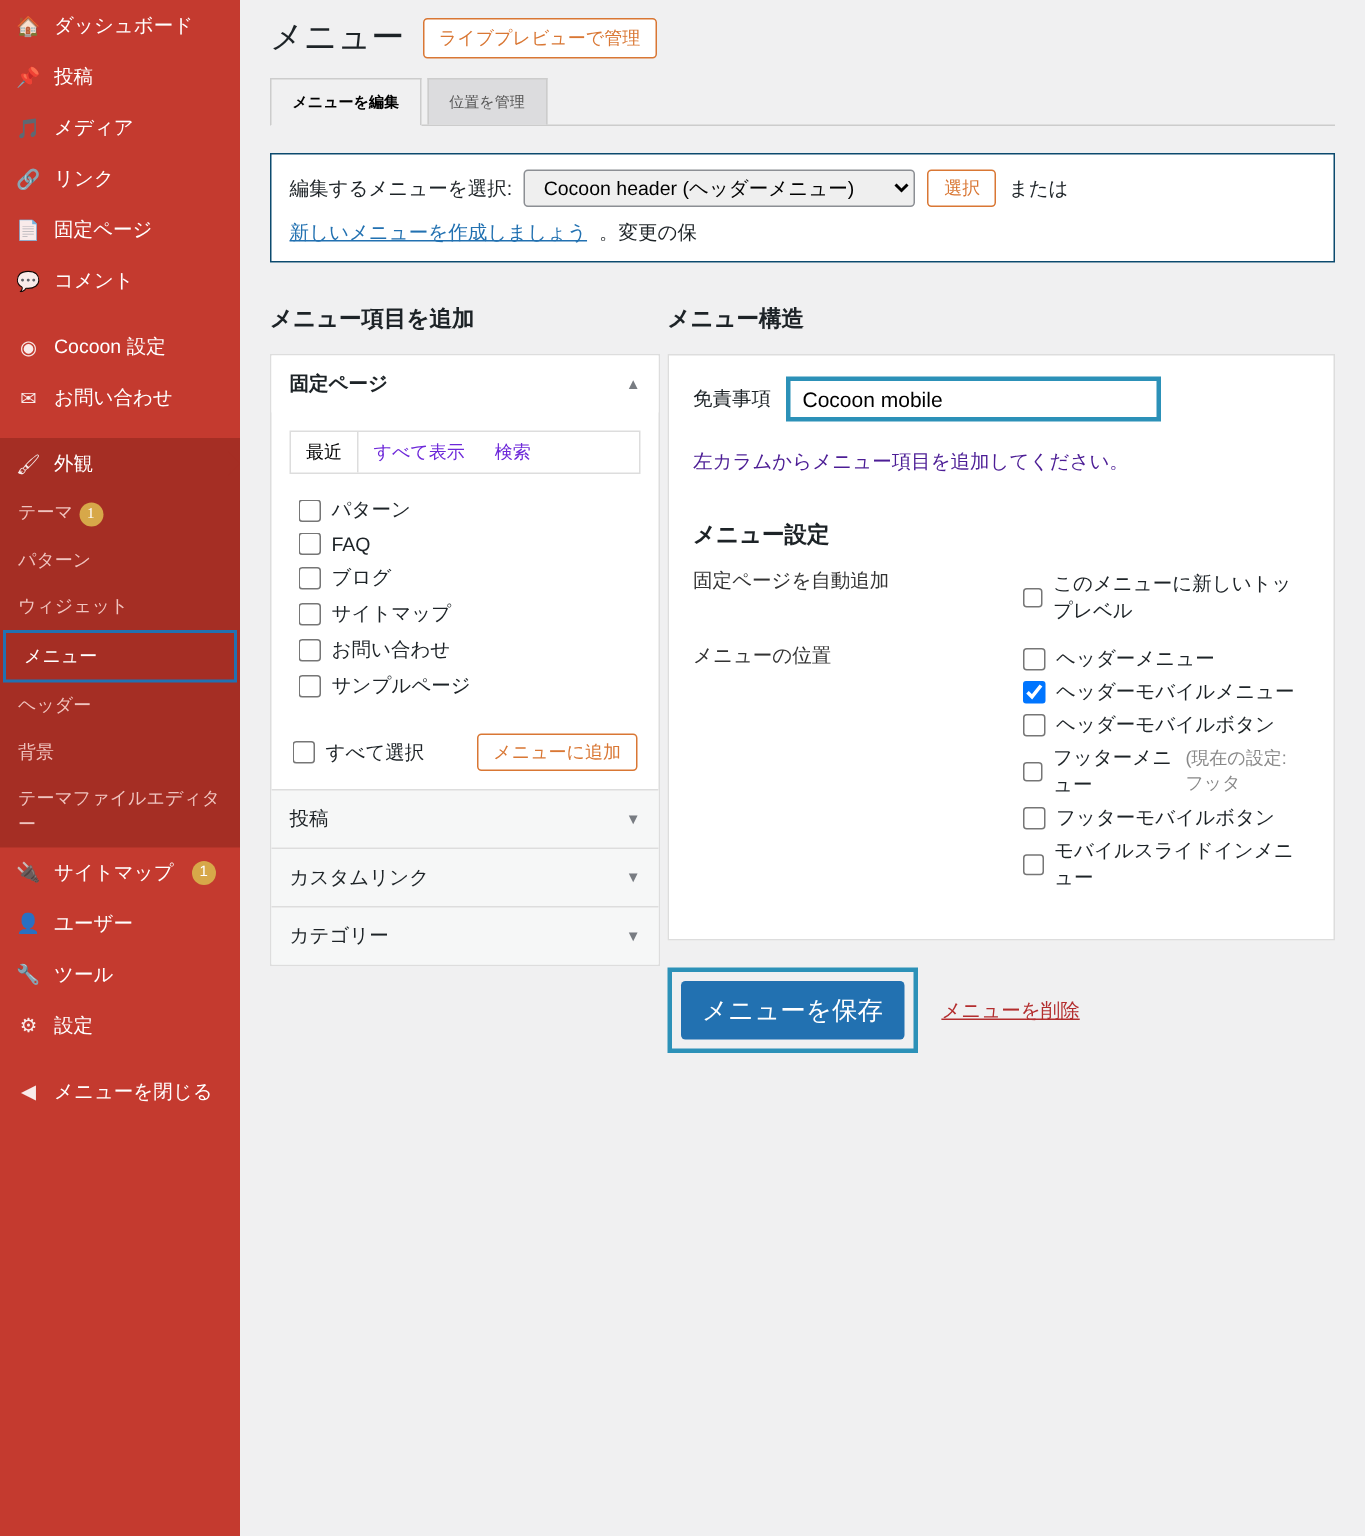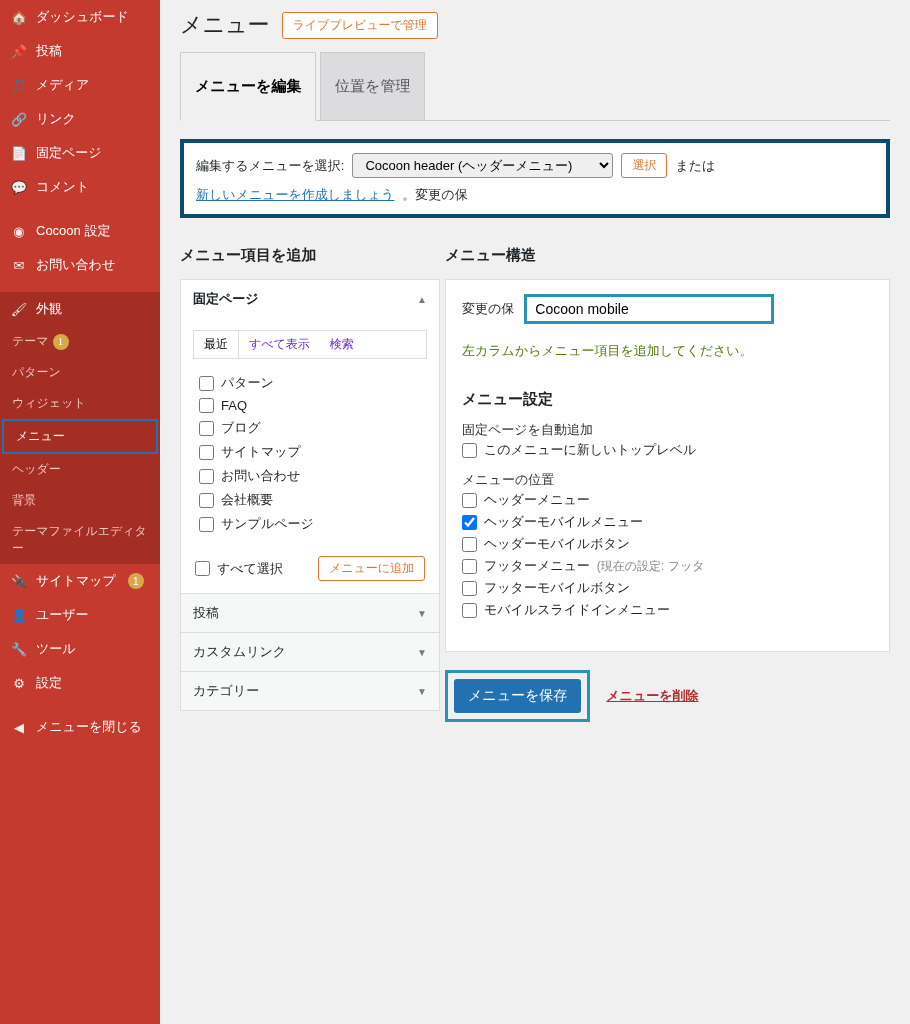"メニューを編集" .nav-tab { font-size: 15px -> 10px; padding: 24px 14px -> 8px 14px }
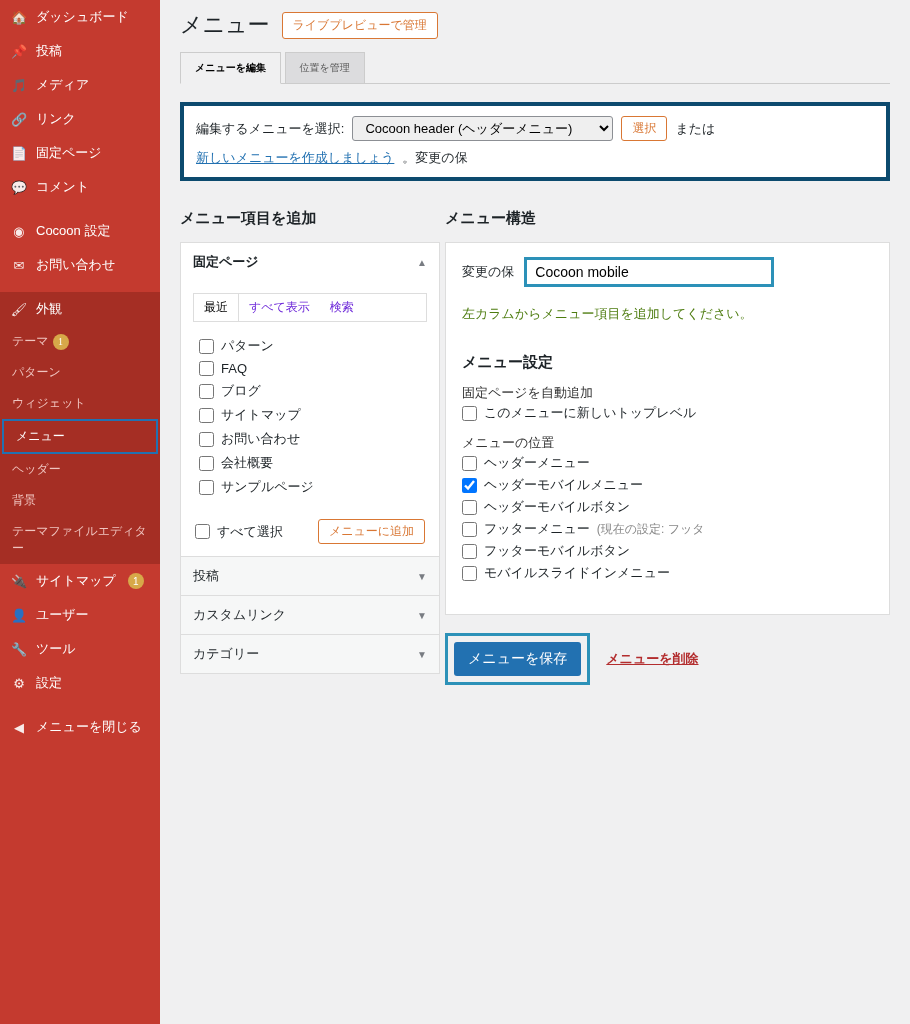"編集するメニューを選択:" .select-row { border: 4px solid #0c4a6e -> 1px solid #0c4a6e }
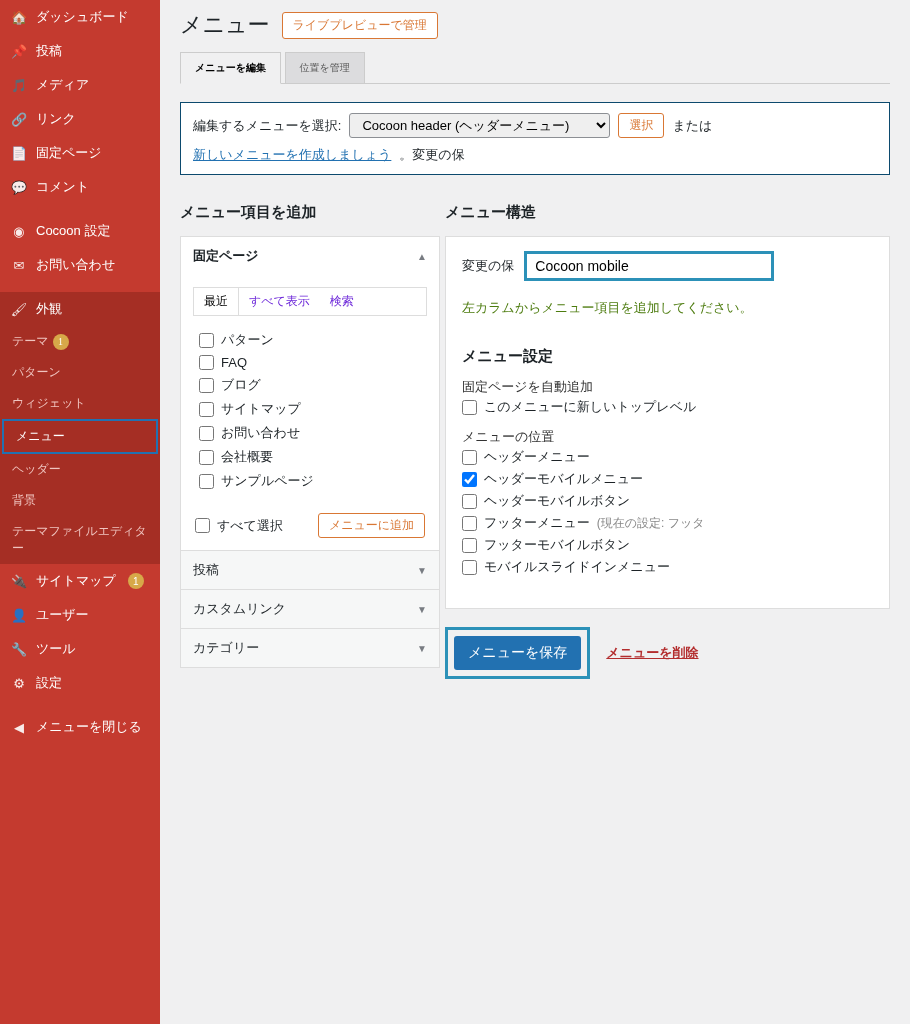"変更の保" span { text: 変更の保 -> 免責事項 }
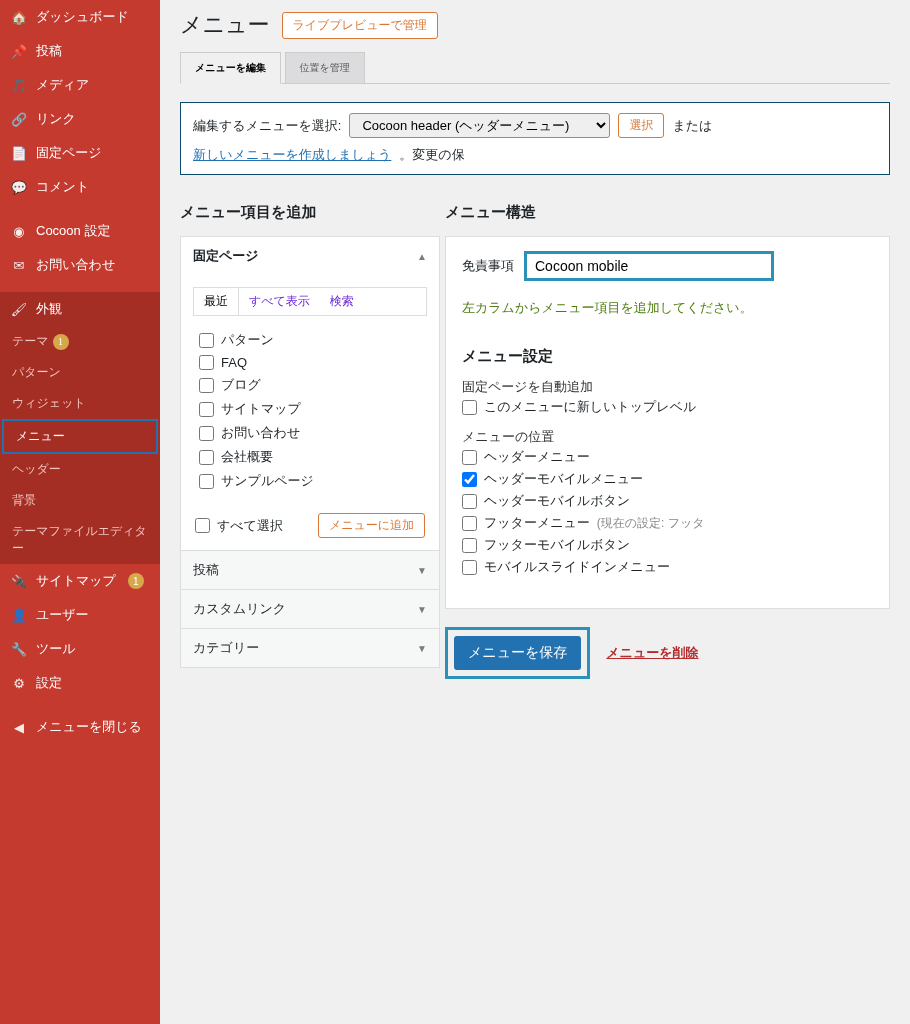"左カラムからメニュー項目を追加してください。" .hint { color: #4d7c0f -> #4c1d95 }
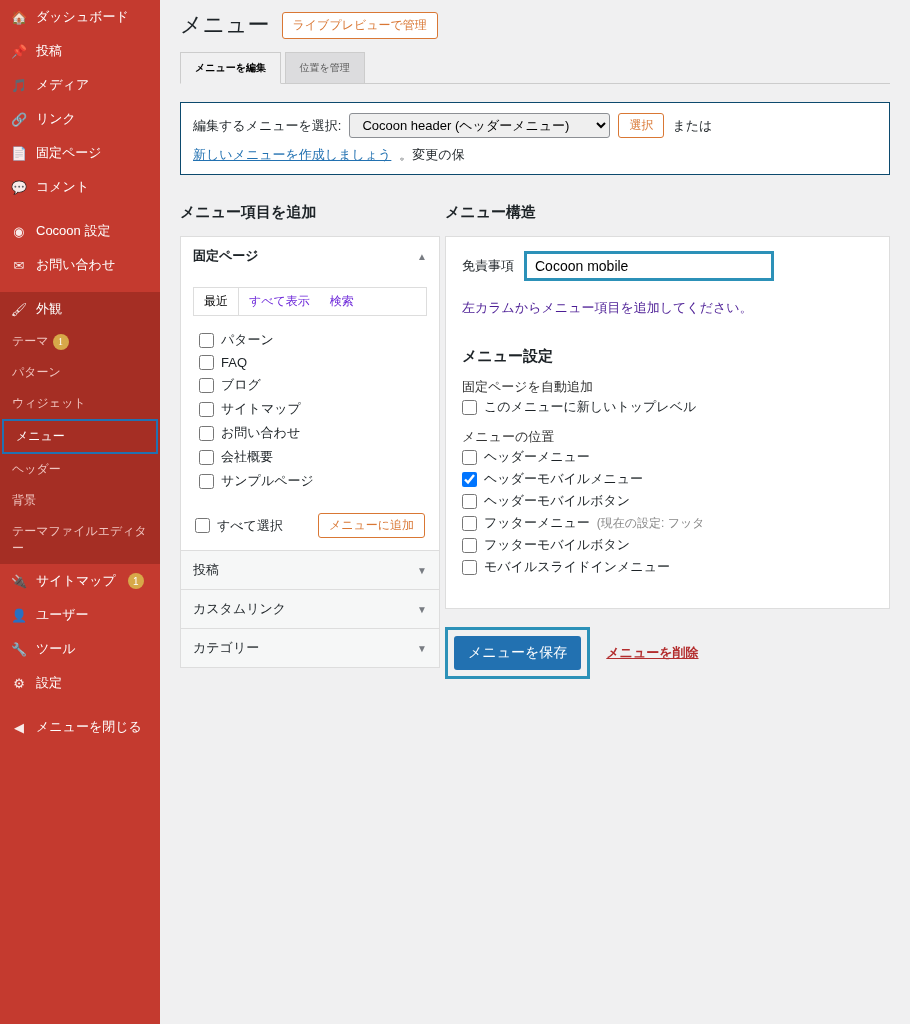"固定ページを自動追加" .setting-row { flex-direction: column -> none }
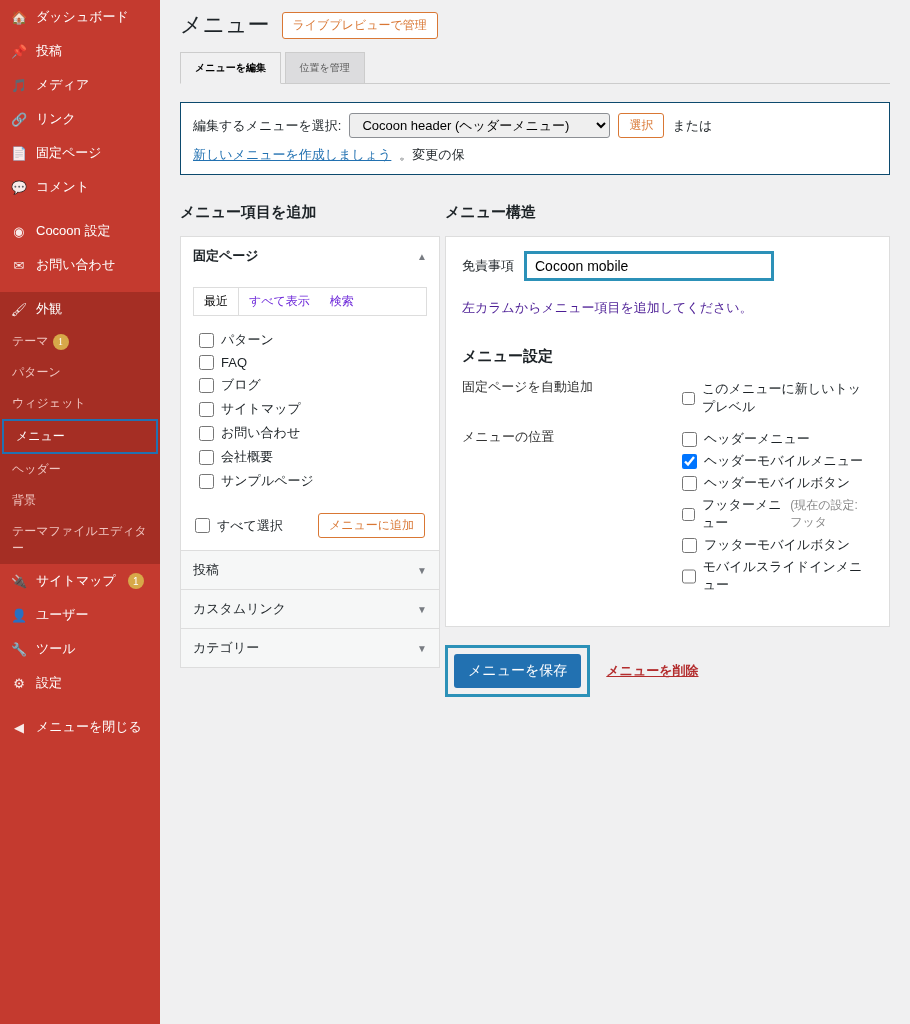"会社概要" label.chk-row { html: <label> <input> <span>会社概要</span> </label> -> none }
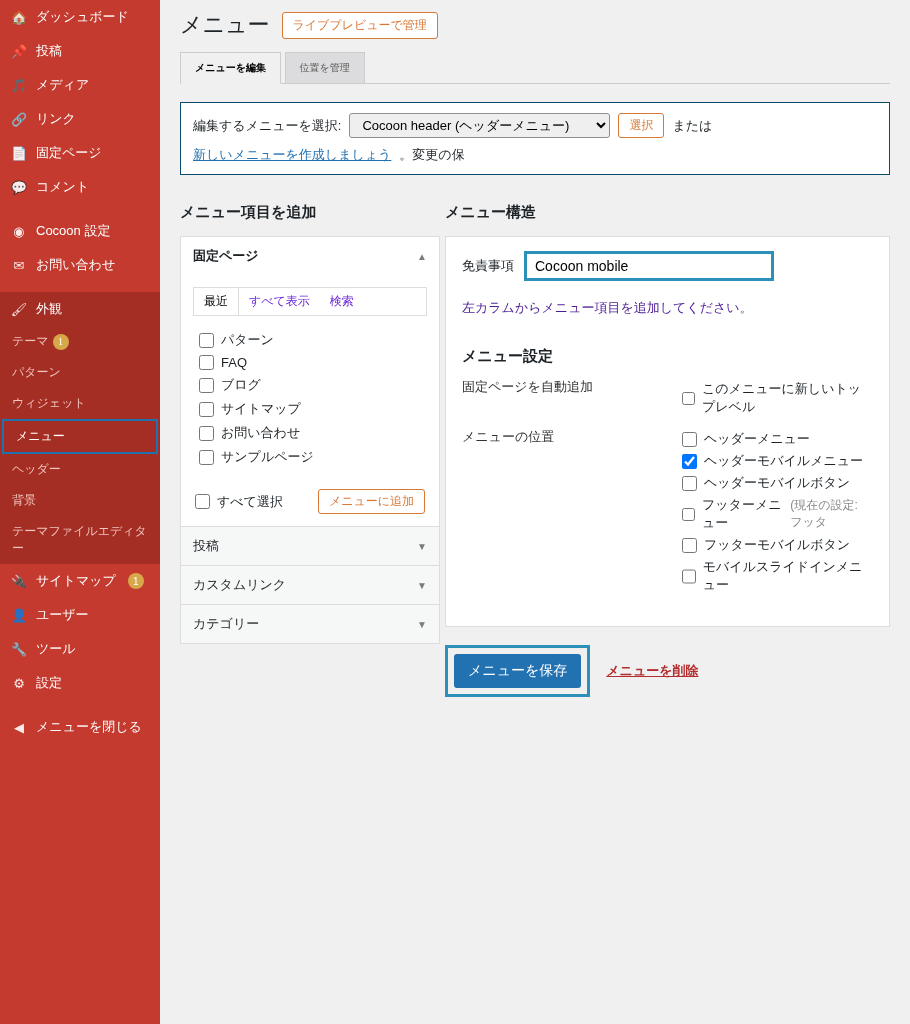"メニューを保存" .btn-primary { font-size: 14px -> 17px }
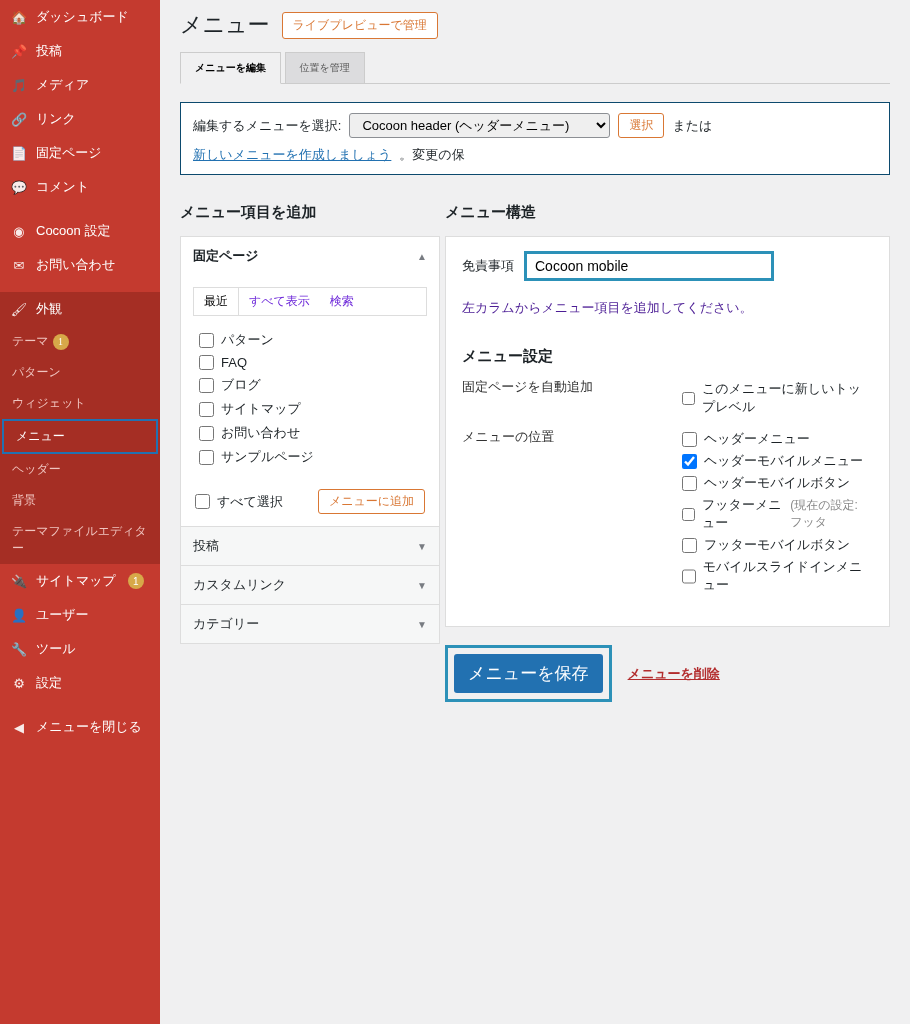"メニューを削除" .link-red { font-weight: bold -> none }
